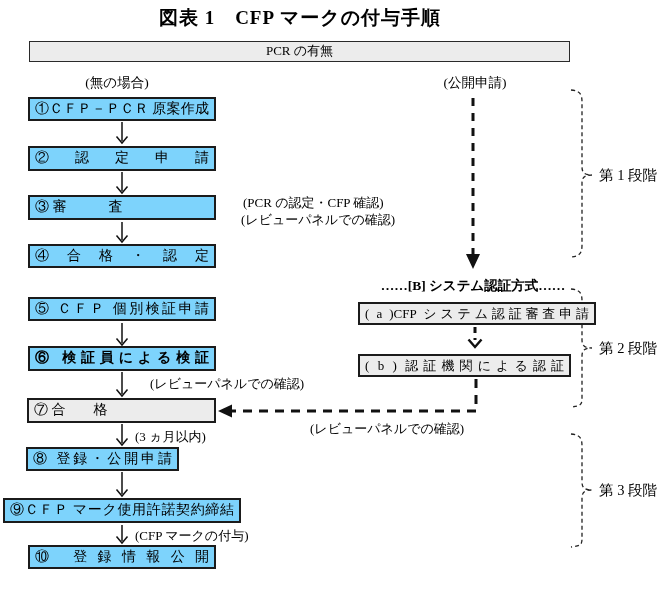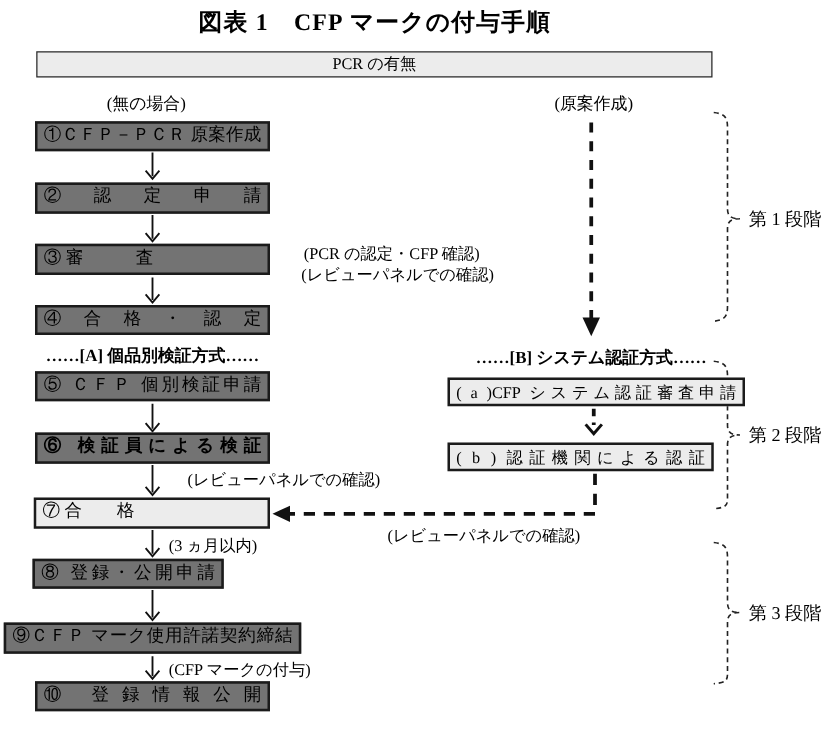"(原案作成)" div.case-label { text: 原案作成 -> 公開申請 }
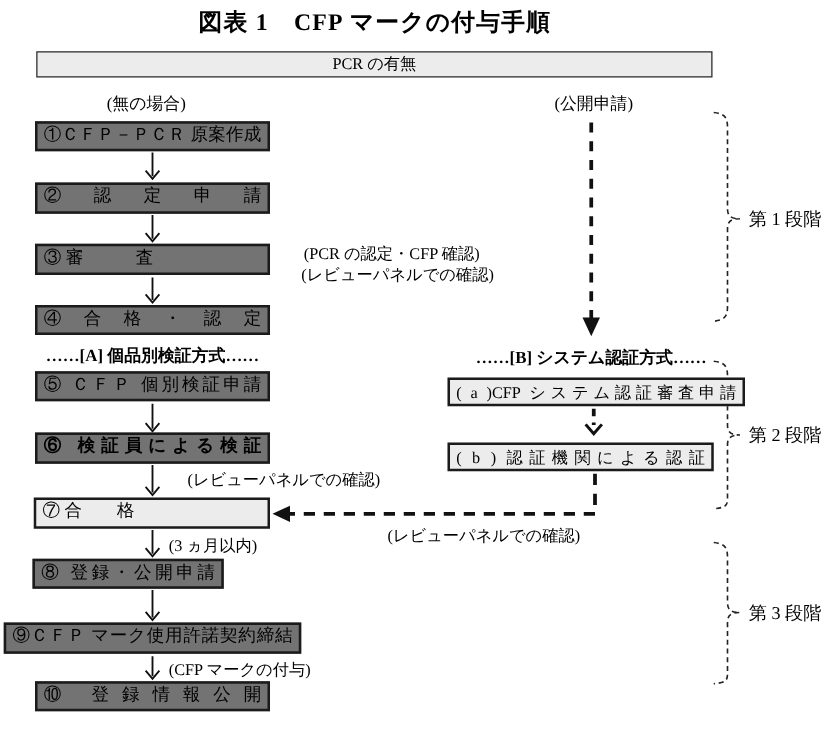"①ＣＦＰ－ＰＣＲ 原案作成" .fbox { background: #737373 -> #7dd3fc }
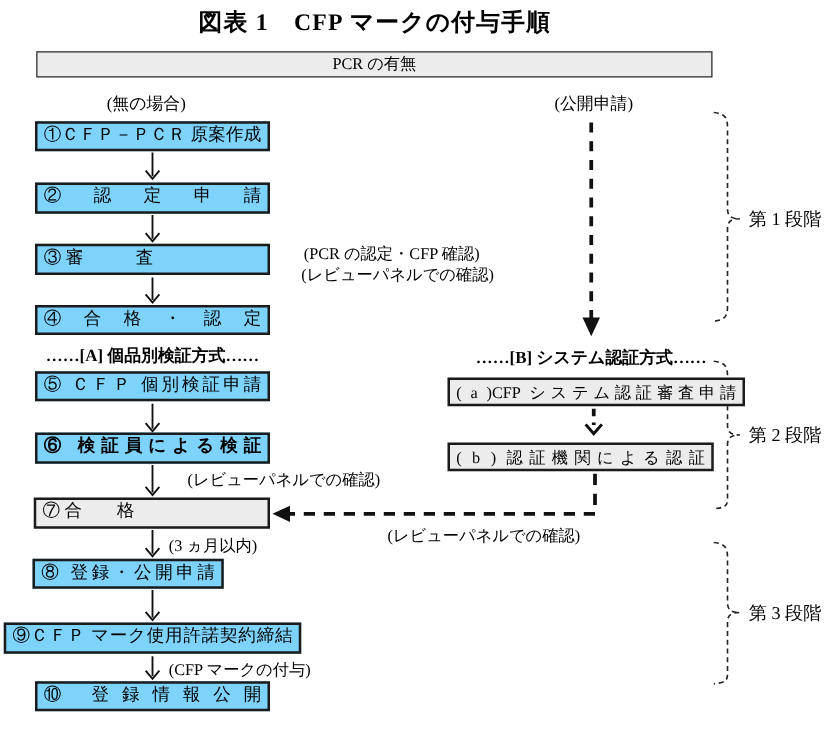"……[A] 個品別検証方式……" div.sec-label { html: <div>……[A] 個品別検証方式……</div> -> none }
